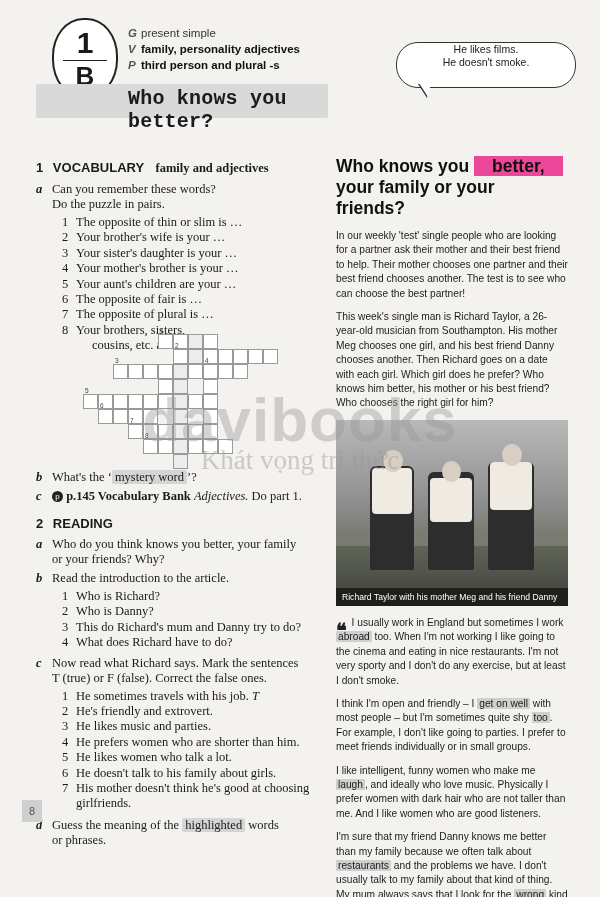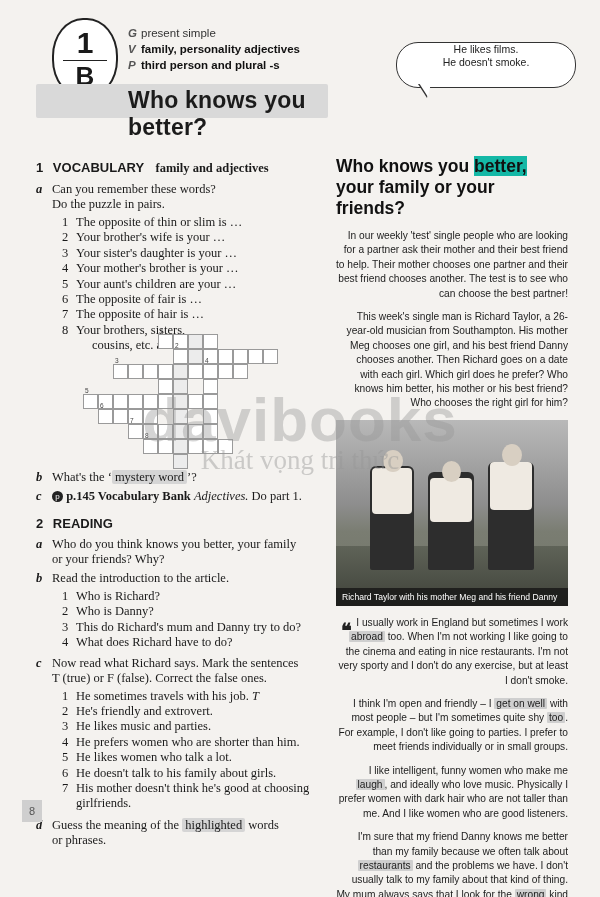"Who knows you better?" .title-bar .bt { font-family: Liberation Sans, sans-serif -> Liberation Mono, monospace; font-size: 23px -> 20px }
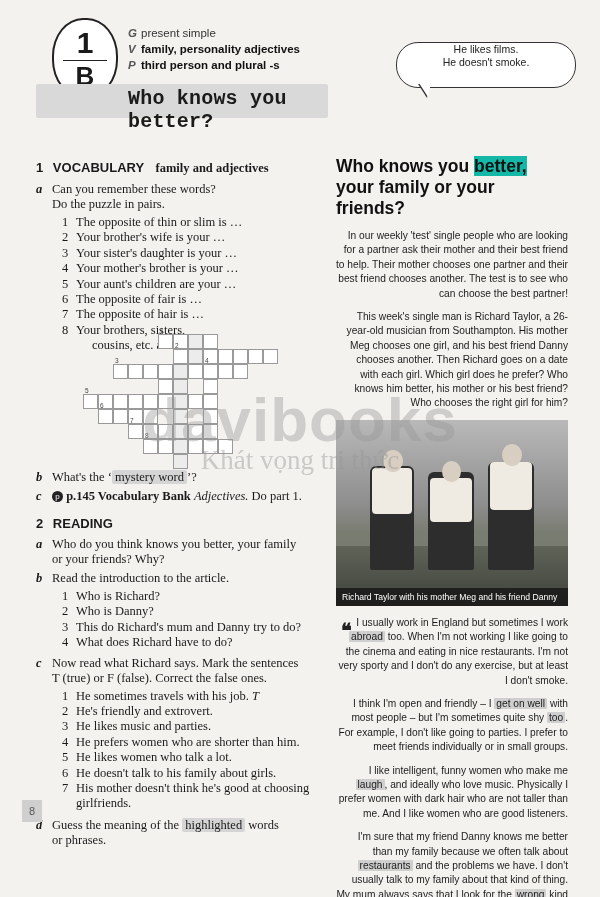"better," .rtitle .g { background: #14b8a6 -> #ec4899; padding: 0 0 -> 0 18px }
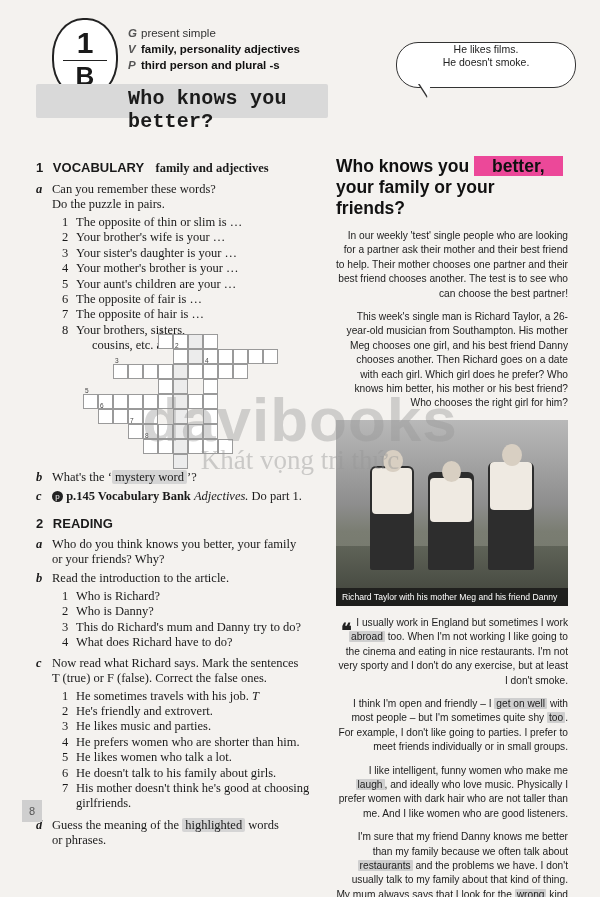"In our weekly 'test' single" .art p { text-align: right -> left }
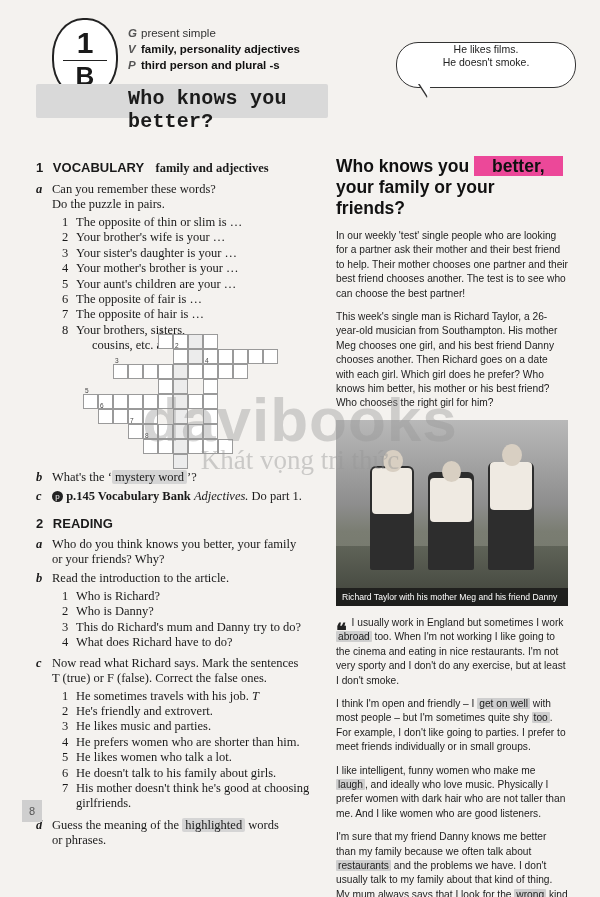"The opposite of hair is" span { text: hair -> plural }
